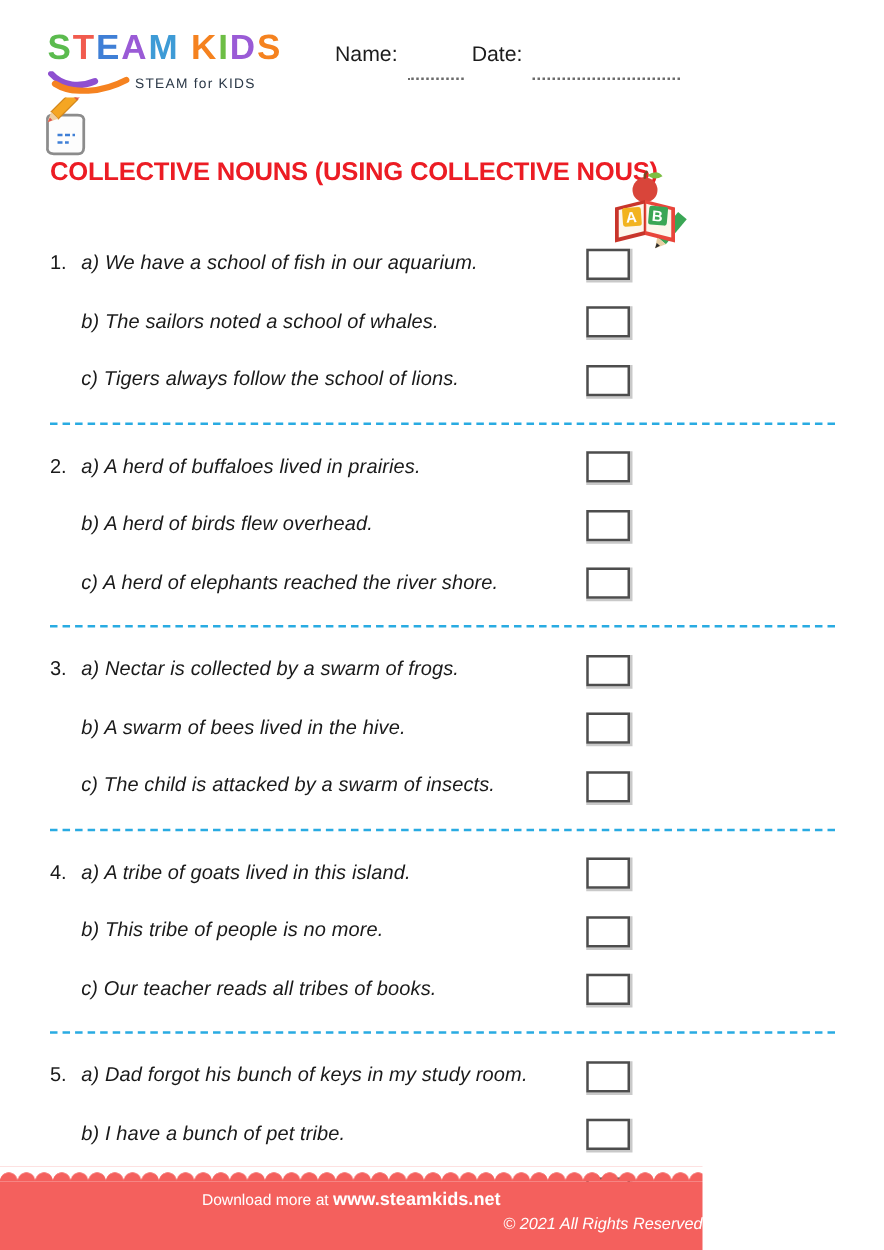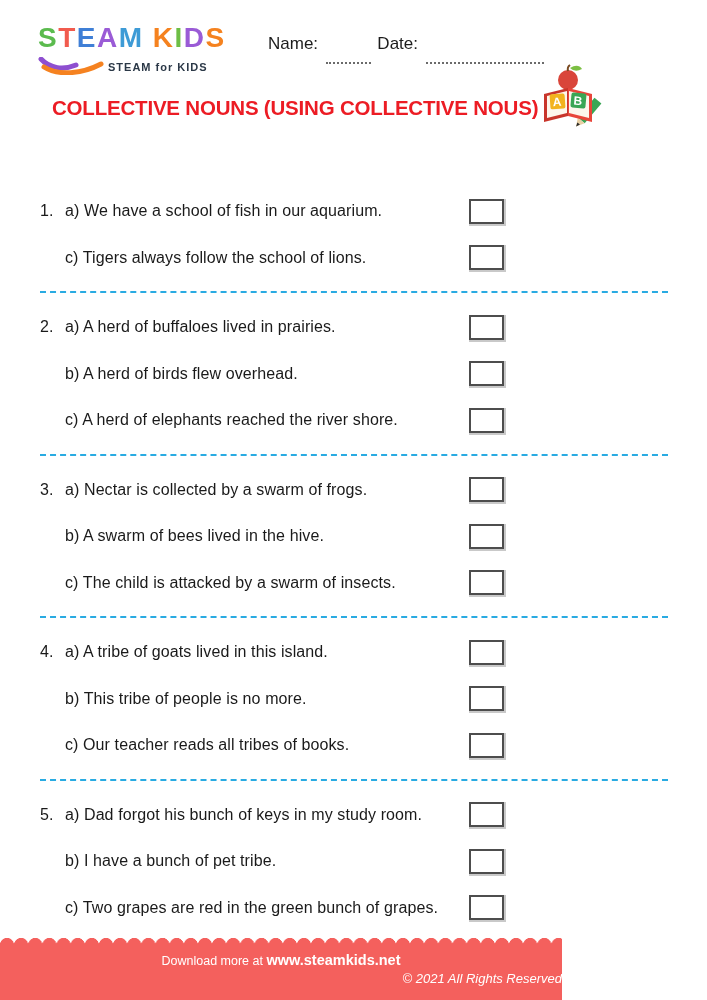"STEAM for KIDS" .logo-tagline { font-weight: bold -> normal }
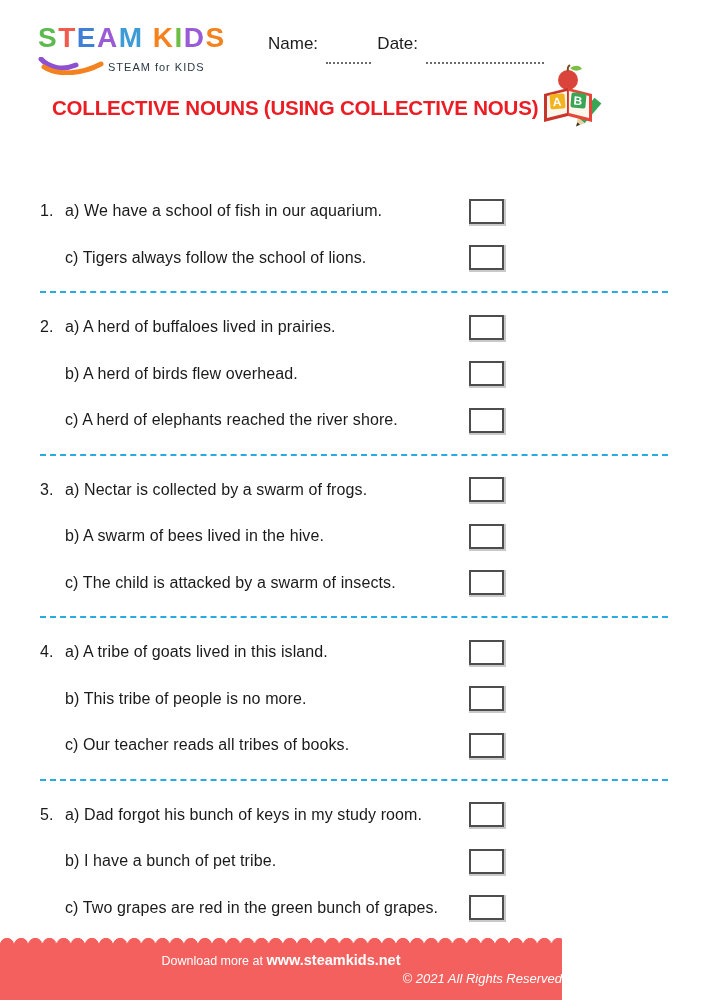"COLLECTIVE NOUNS (USING COLLECTIVE NOUS)" .title-row { align-items: center -> flex-start; flex-direction: none -> column; left: 44px -> 32px }
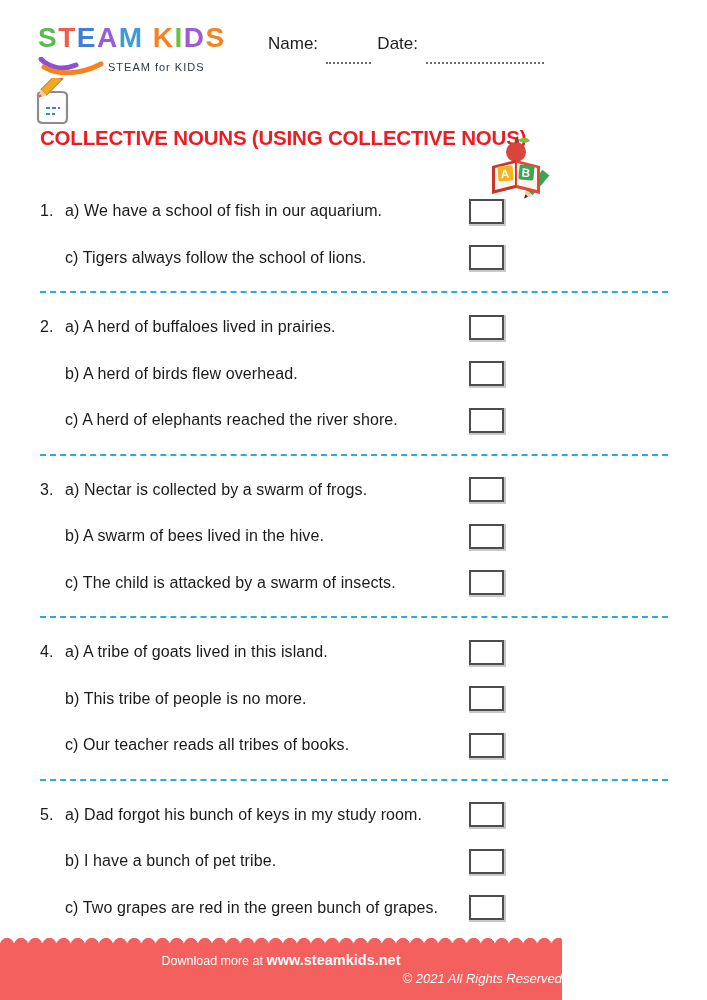"a) We have a school" .opt-text { font-style: none -> italic }
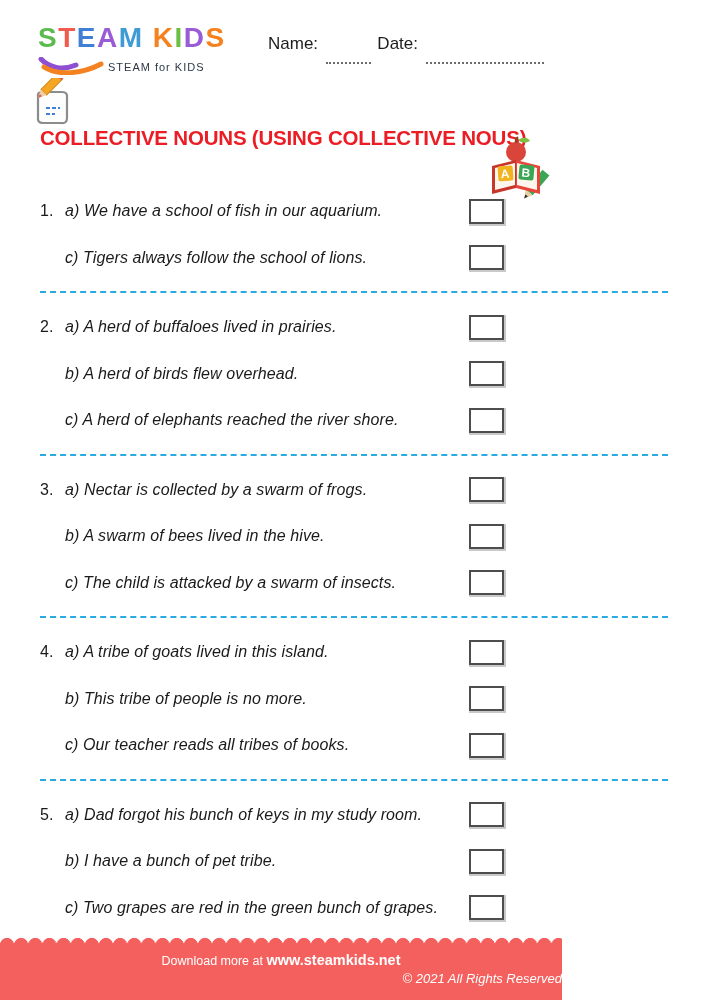"b) The sailors noted a" div.opt-row { html: none -> <div> <span>b) The sailors noted a school of whales.</span> <span></span> </div> }
